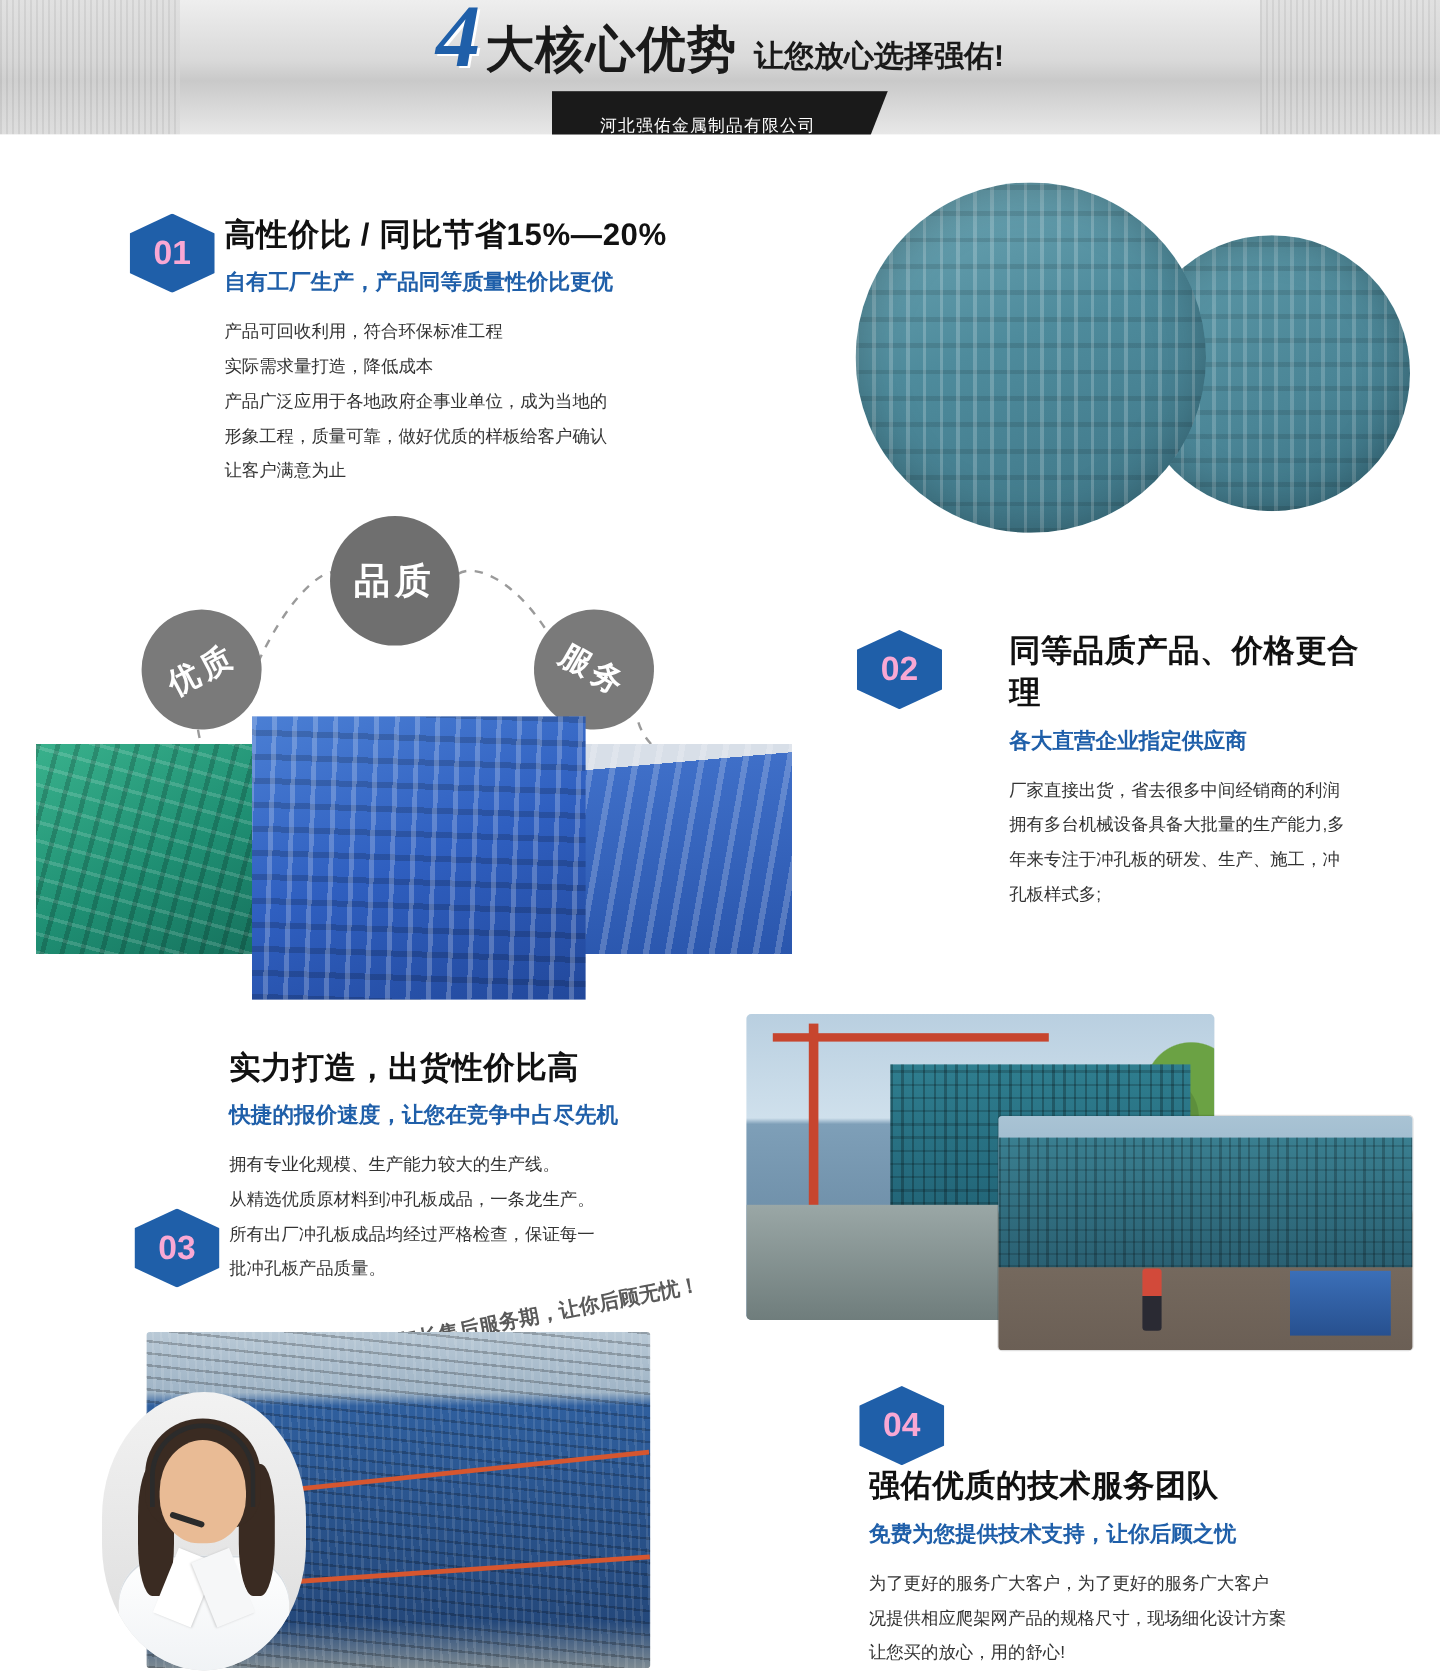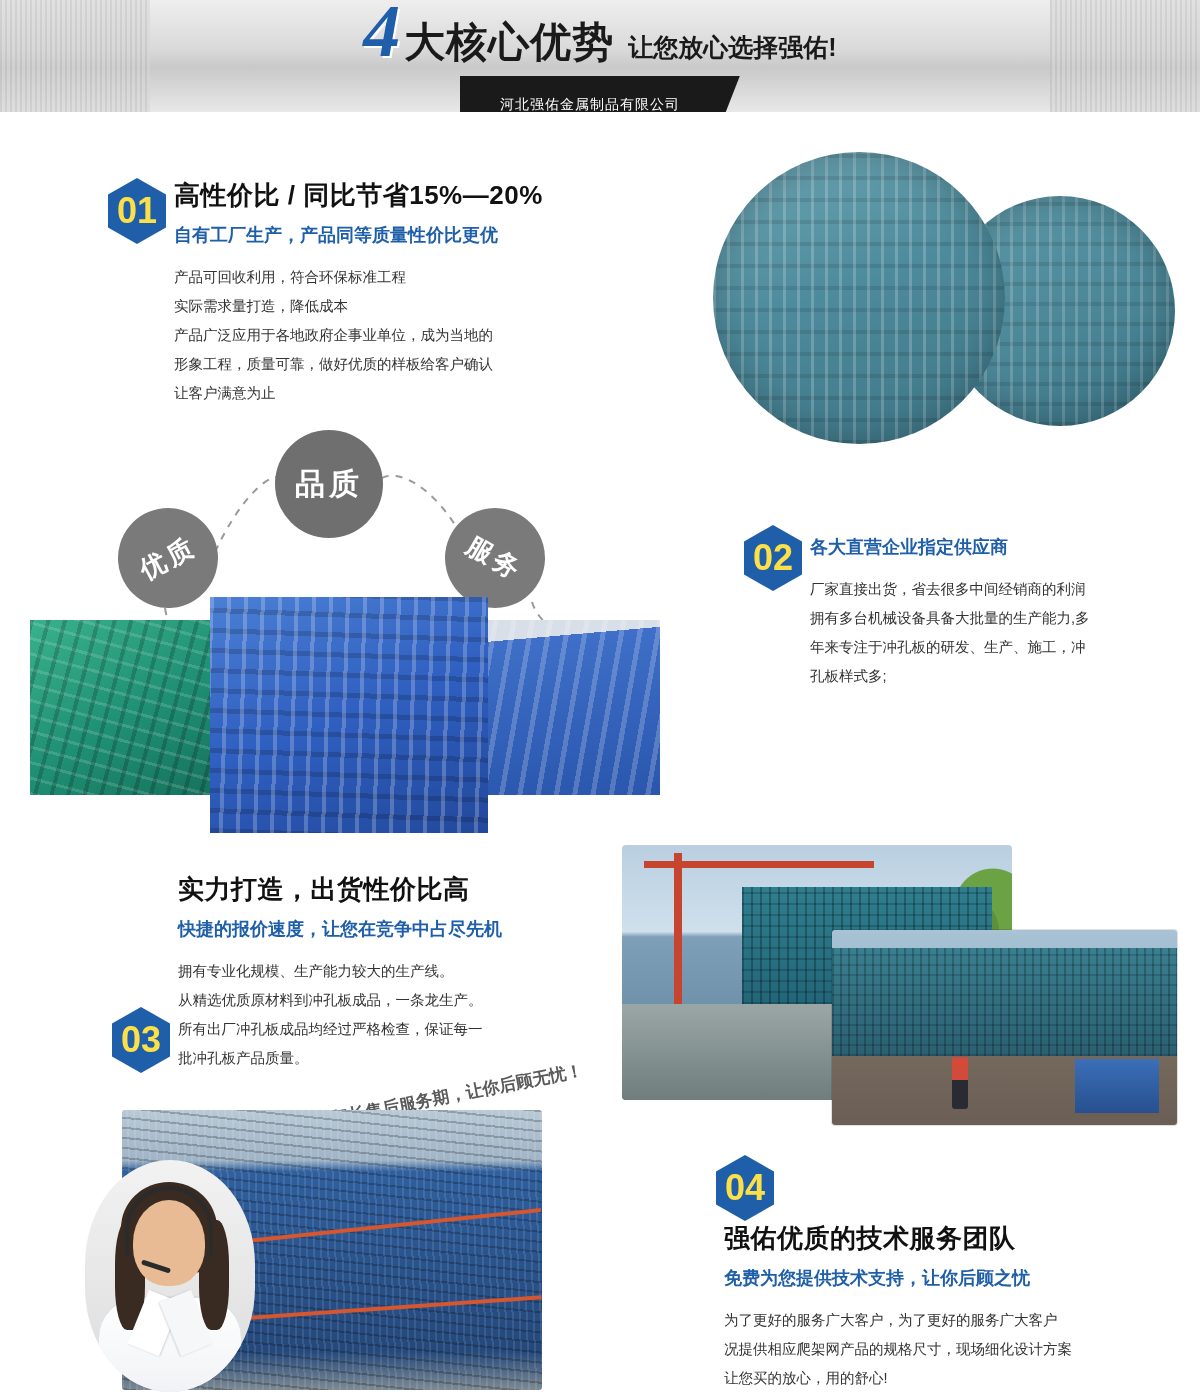"01" .hexnum { color: #fde047 -> #f9a8d4; font-size: 36px -> 28px; width: 58px -> 71px }
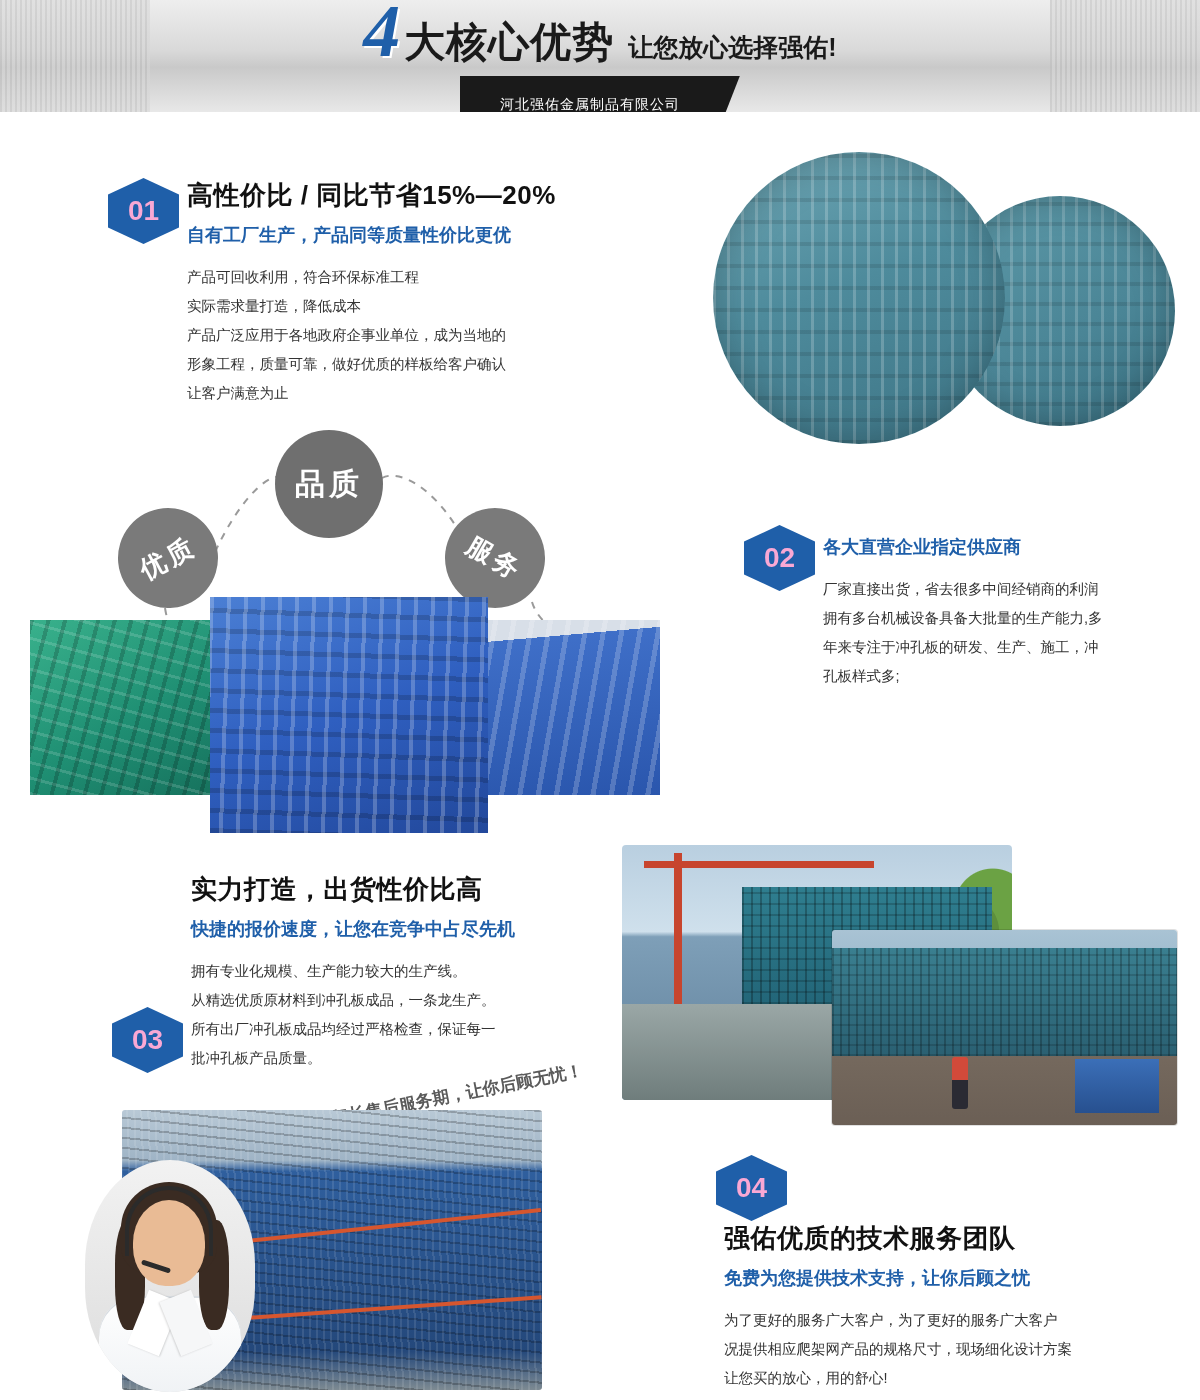"02" div.blk { gap: none -> 48px; left: 744px -> 714px }
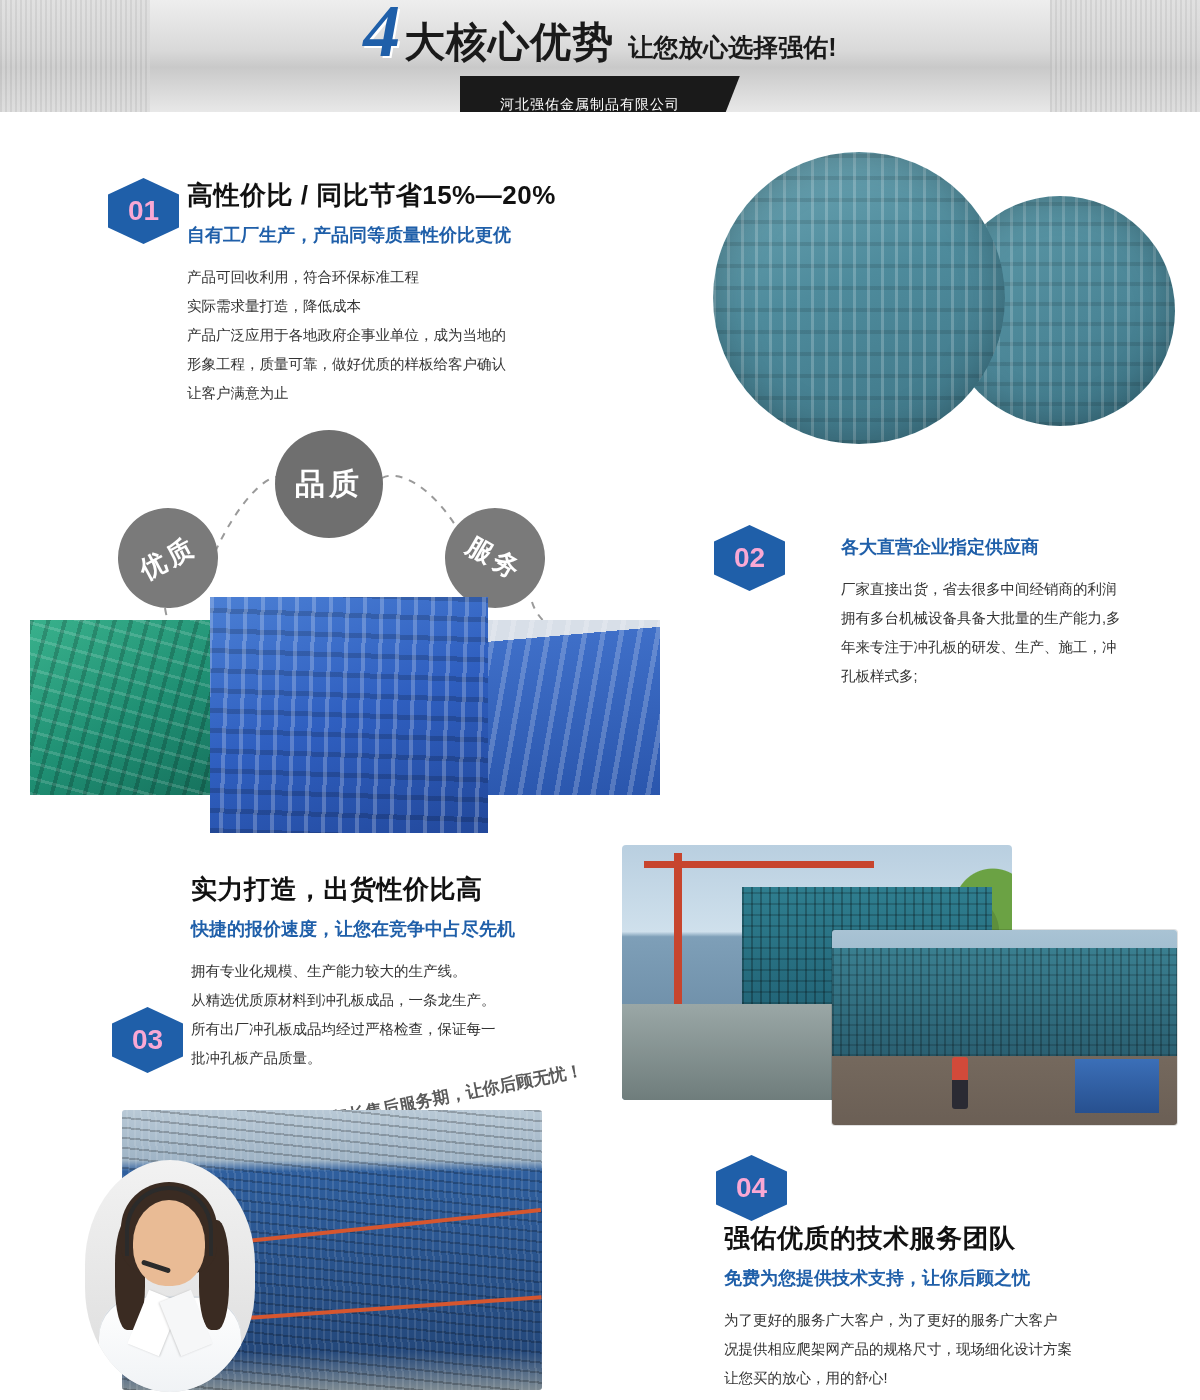"同等品质产品、价格更合理" div.h1line { html: none -> <div>同等品质产品、价格更合理</div> }
